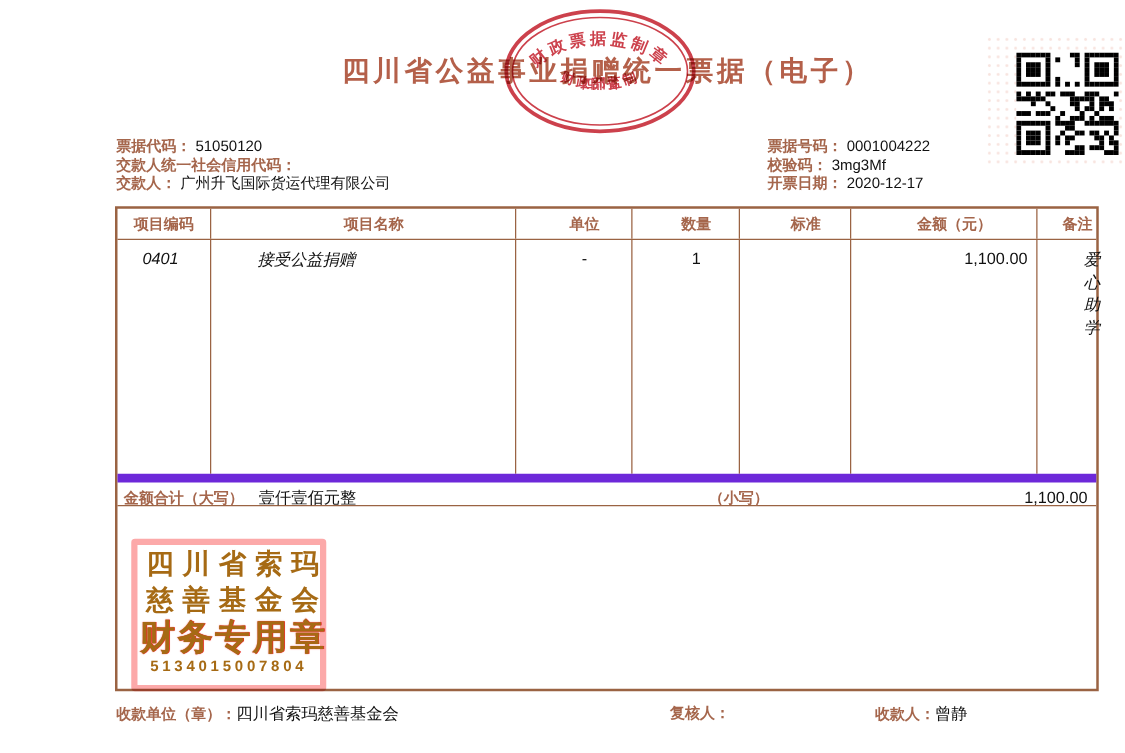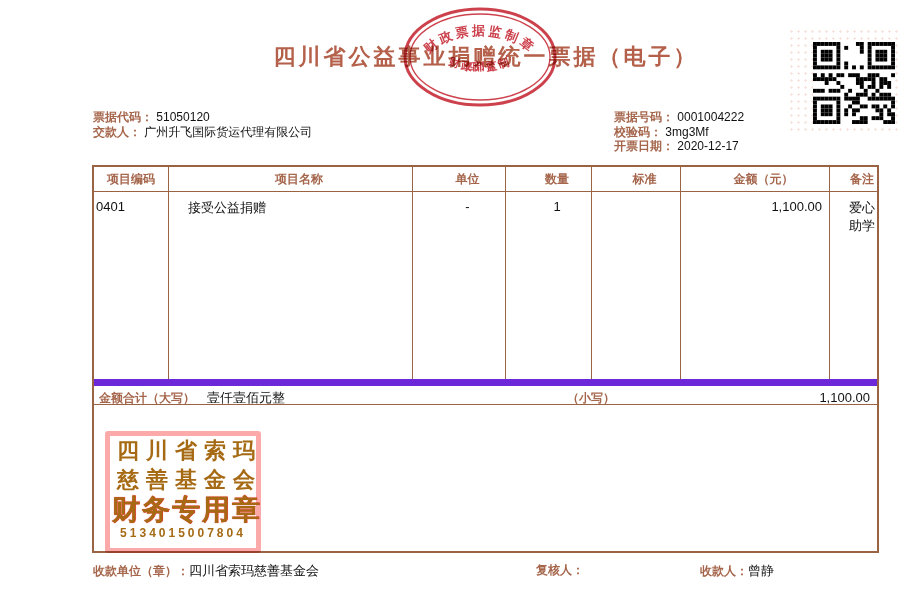"交款人统一社会信用代码：" div { html: none -> <div> <span>交款人统一社会信用代码：</span> <span></span> </div> }
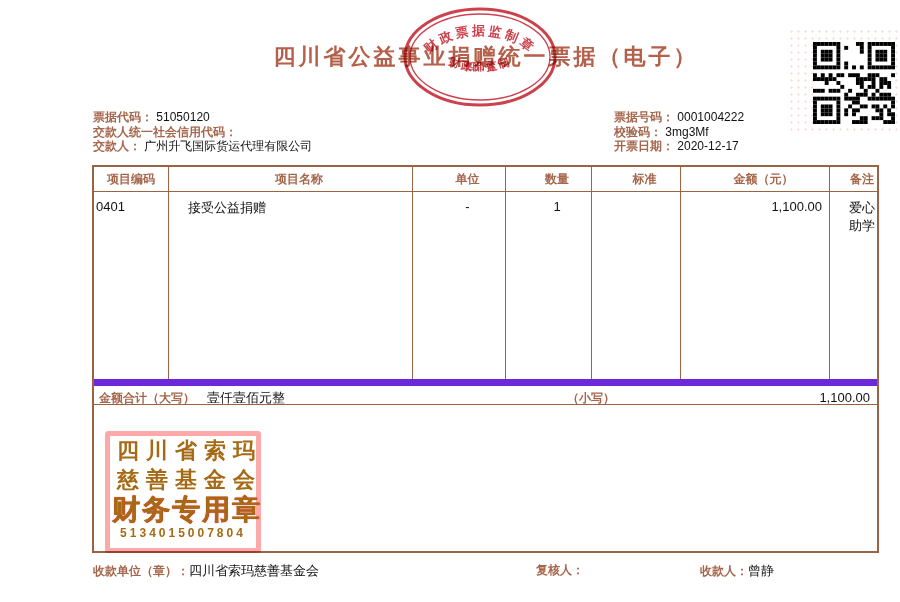"0401" .c-left { font-style: none -> italic; padding-left: 2px -> 20px }
